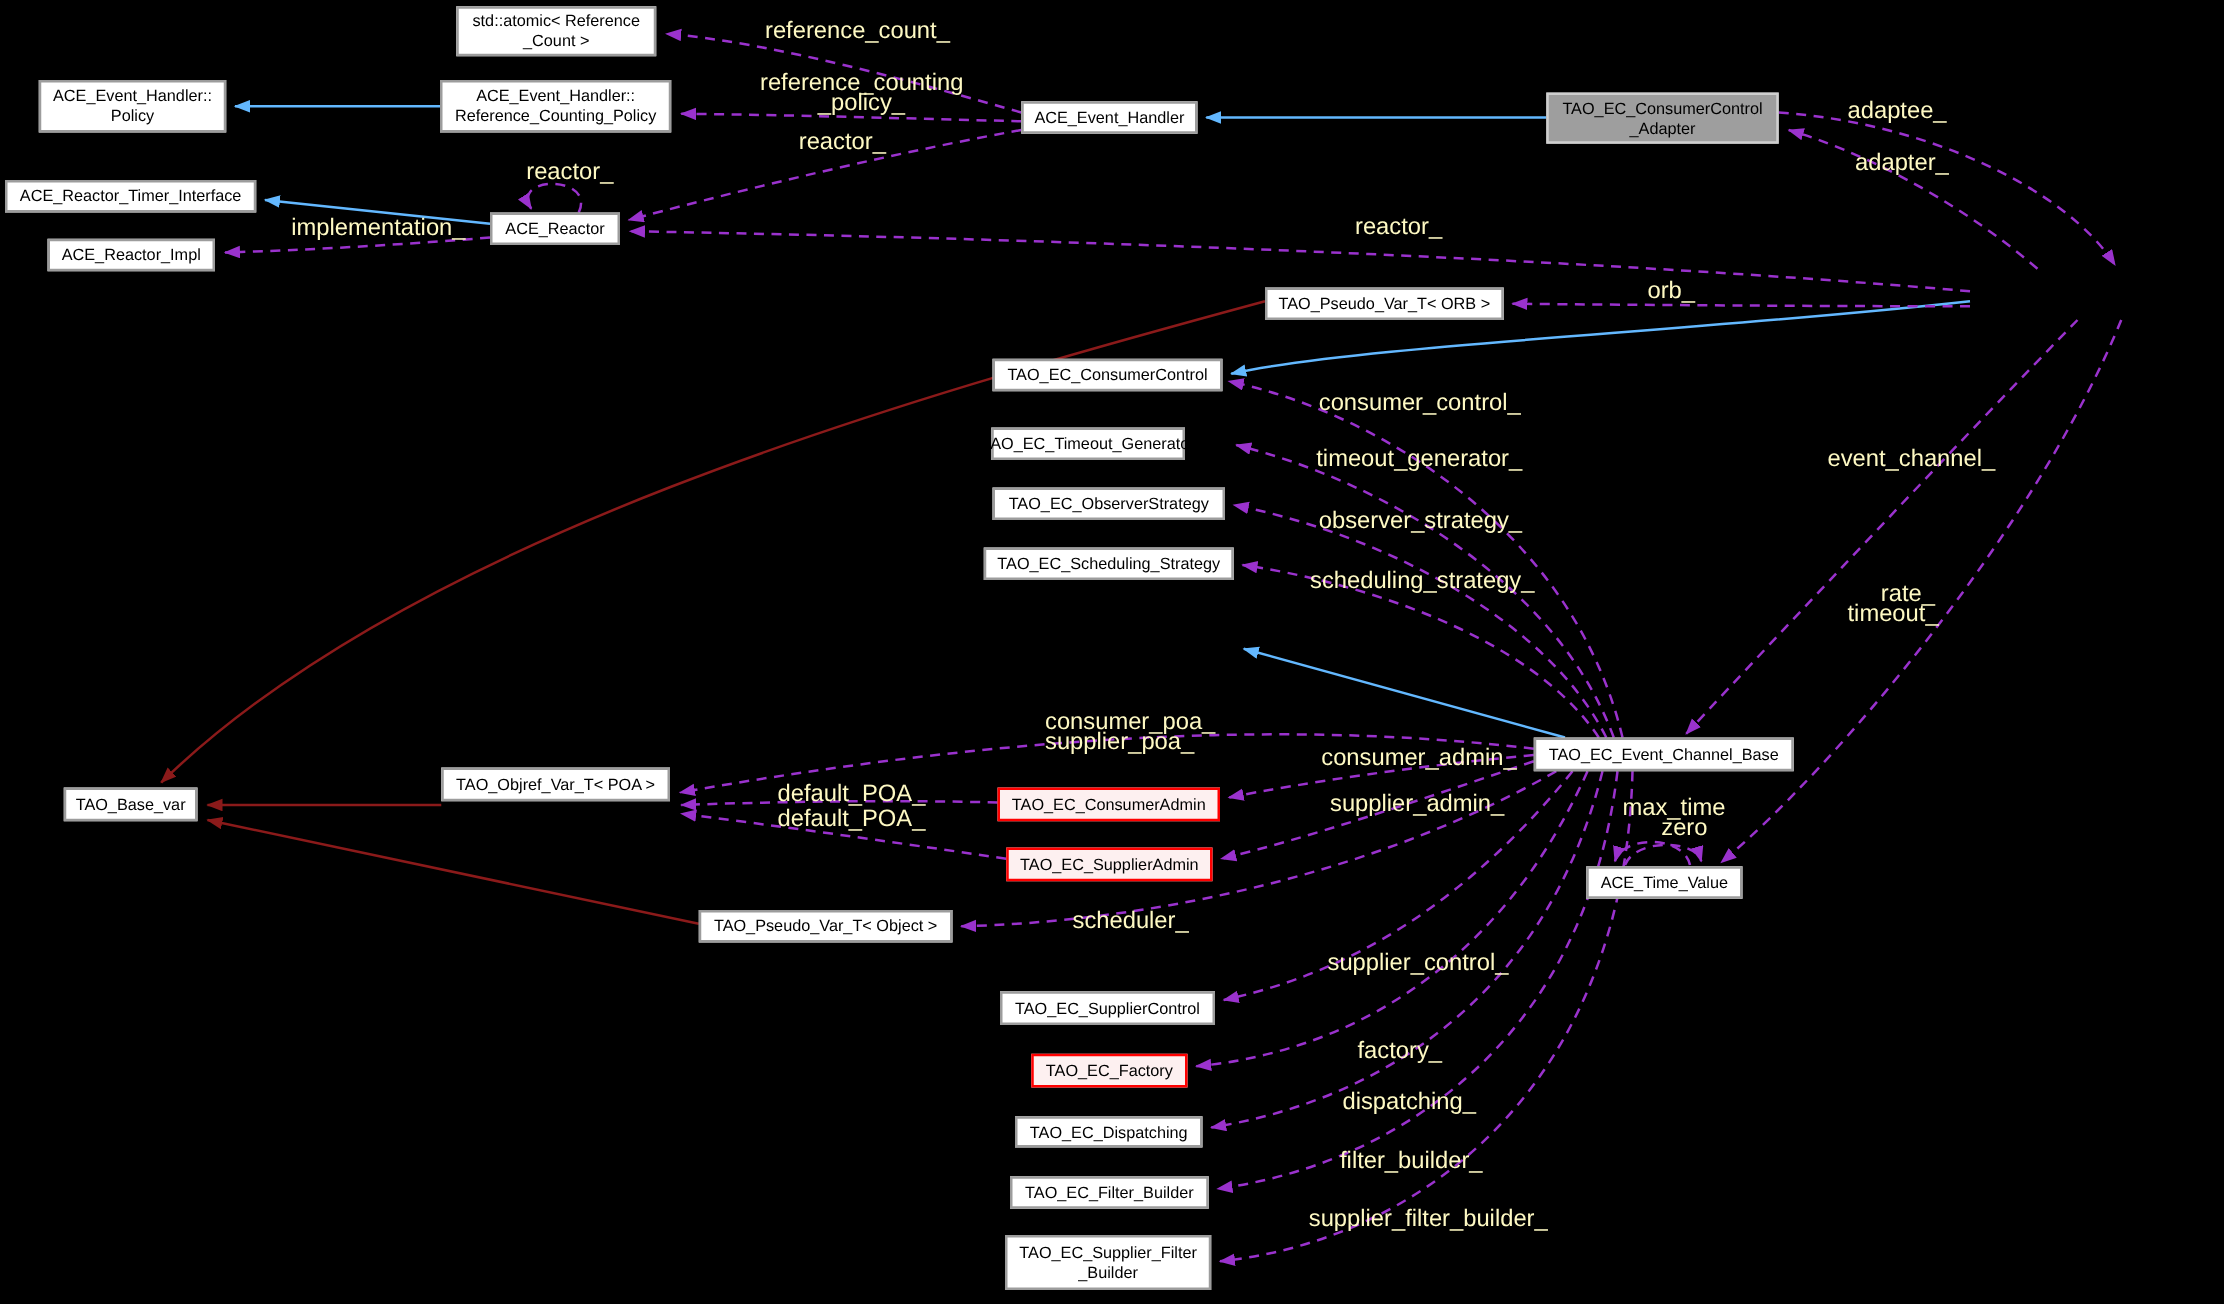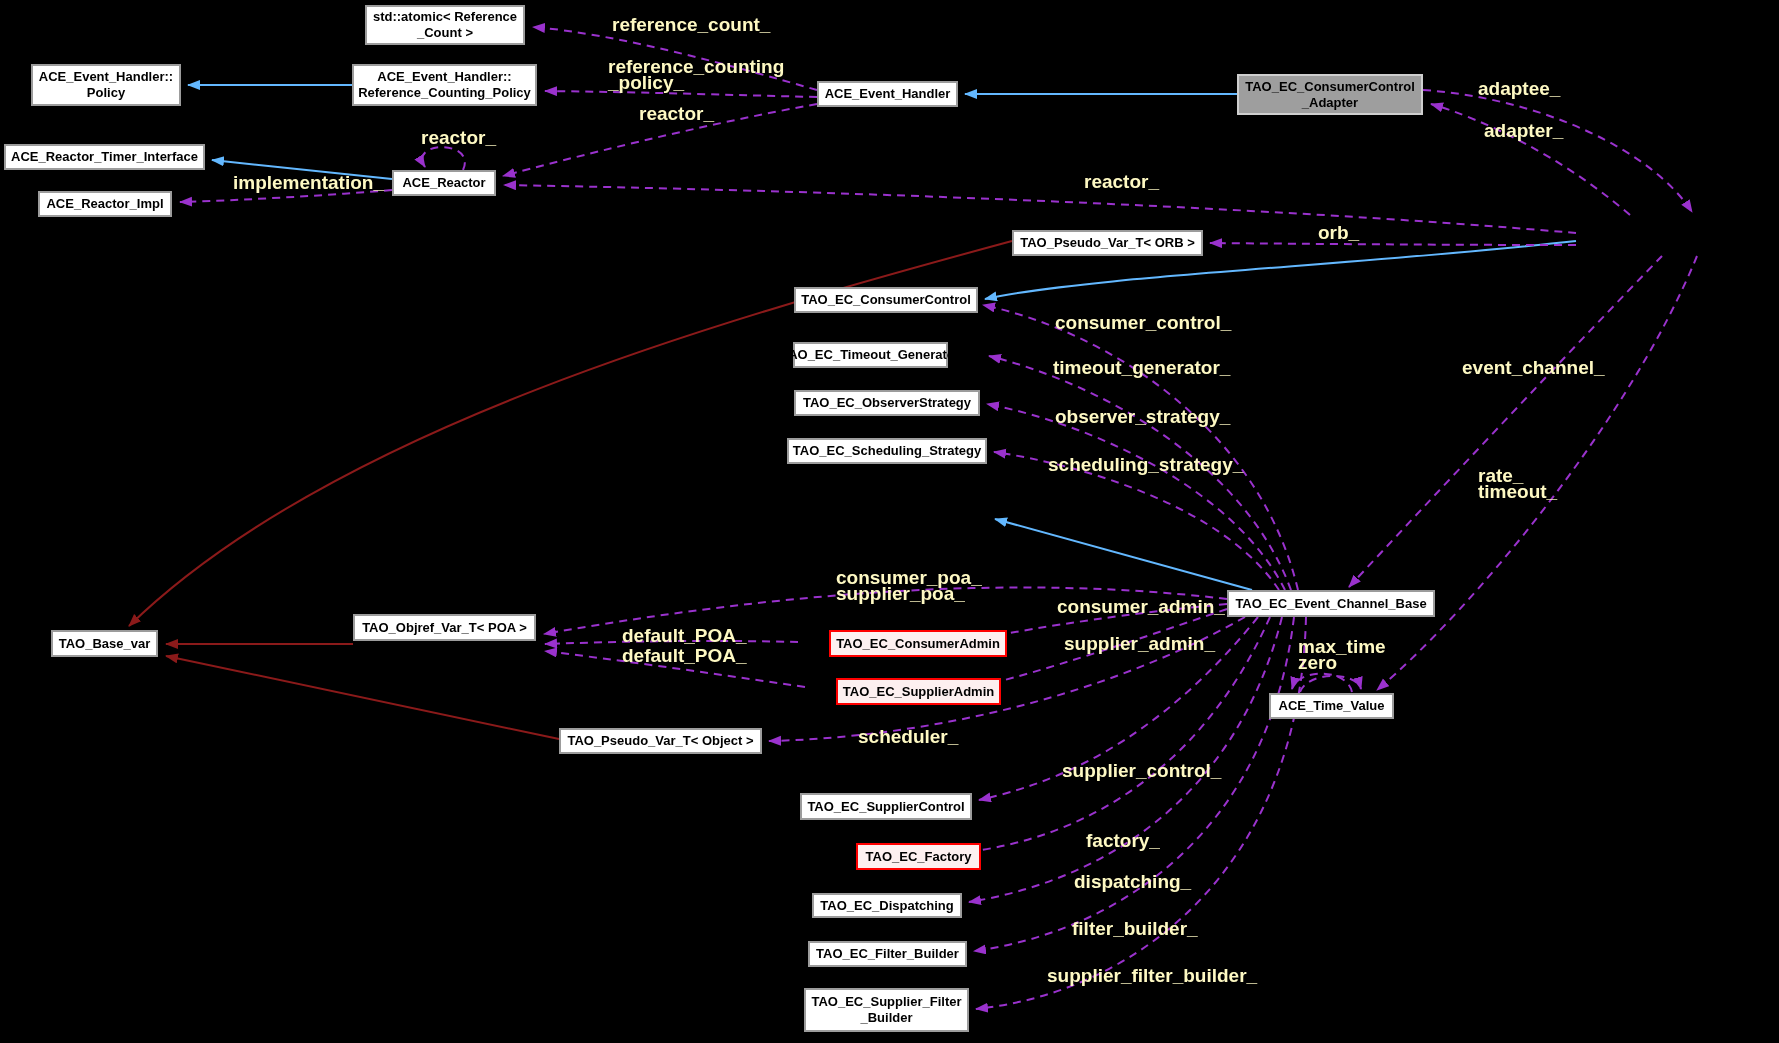"std::atomic< Reference" #canvas { font-weight: bold -> none }
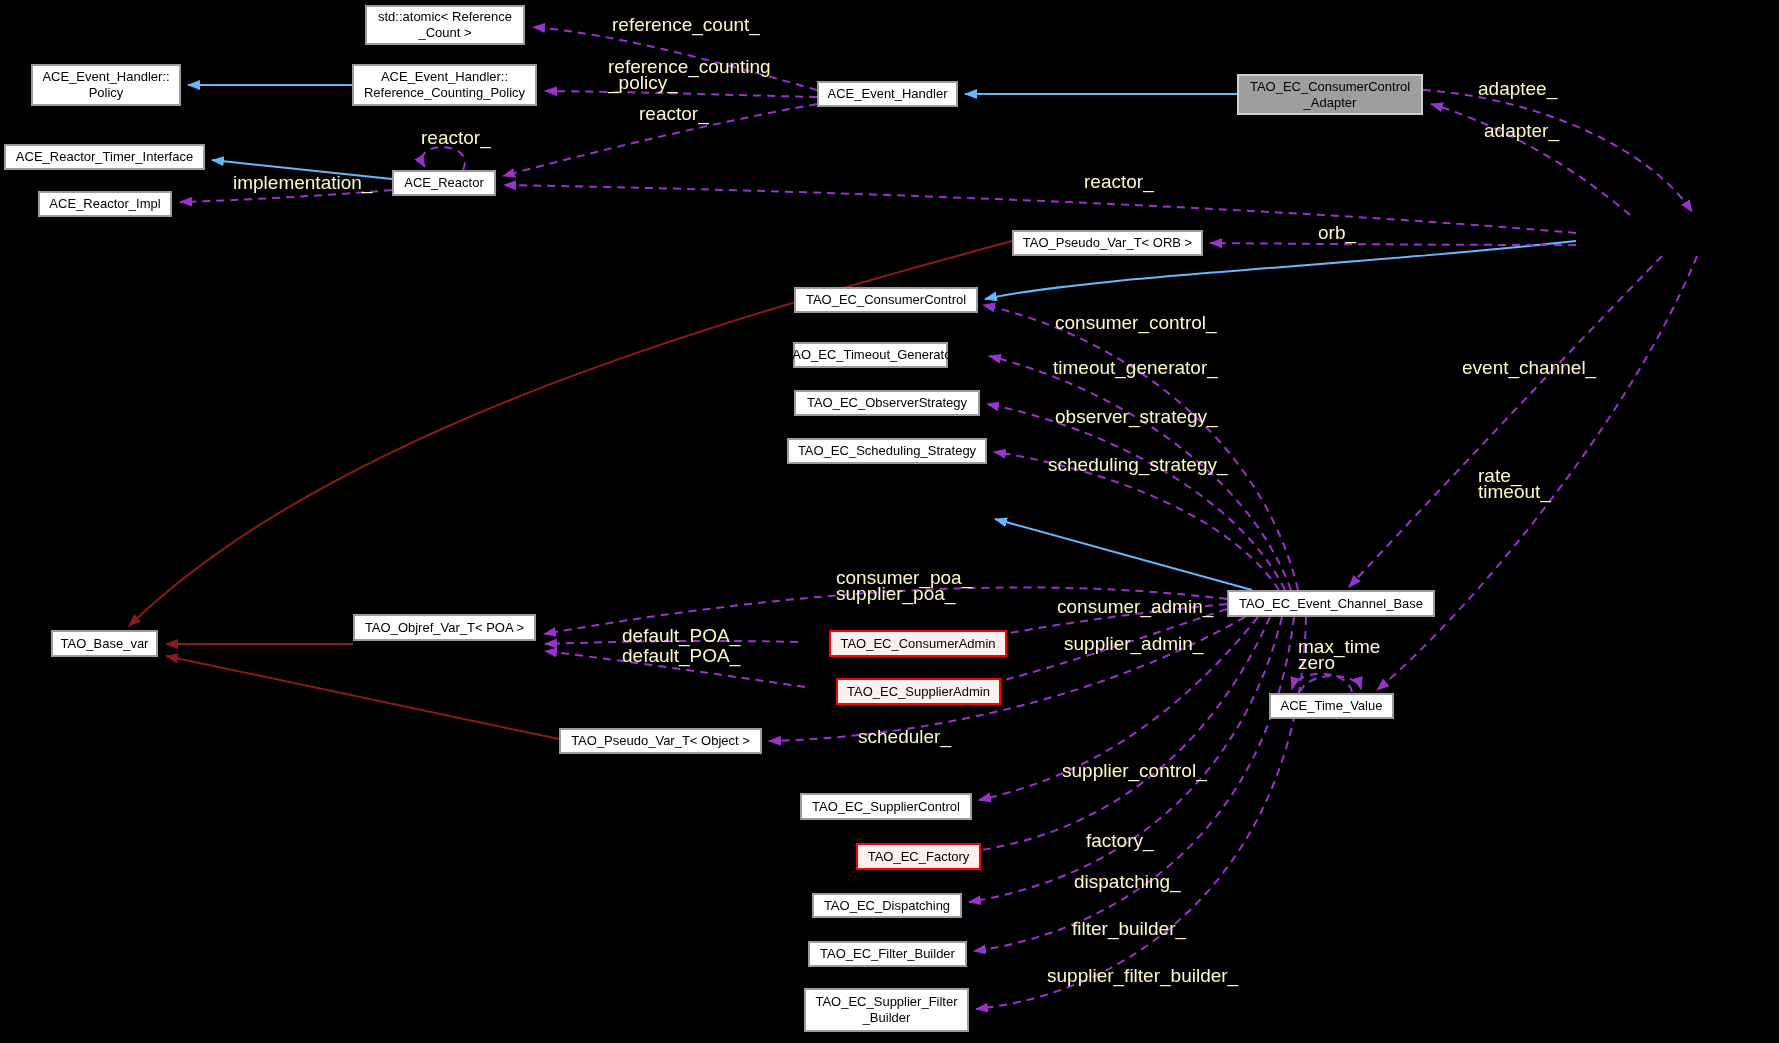"reference_counting" .elabel.center { text-align: left -> right }
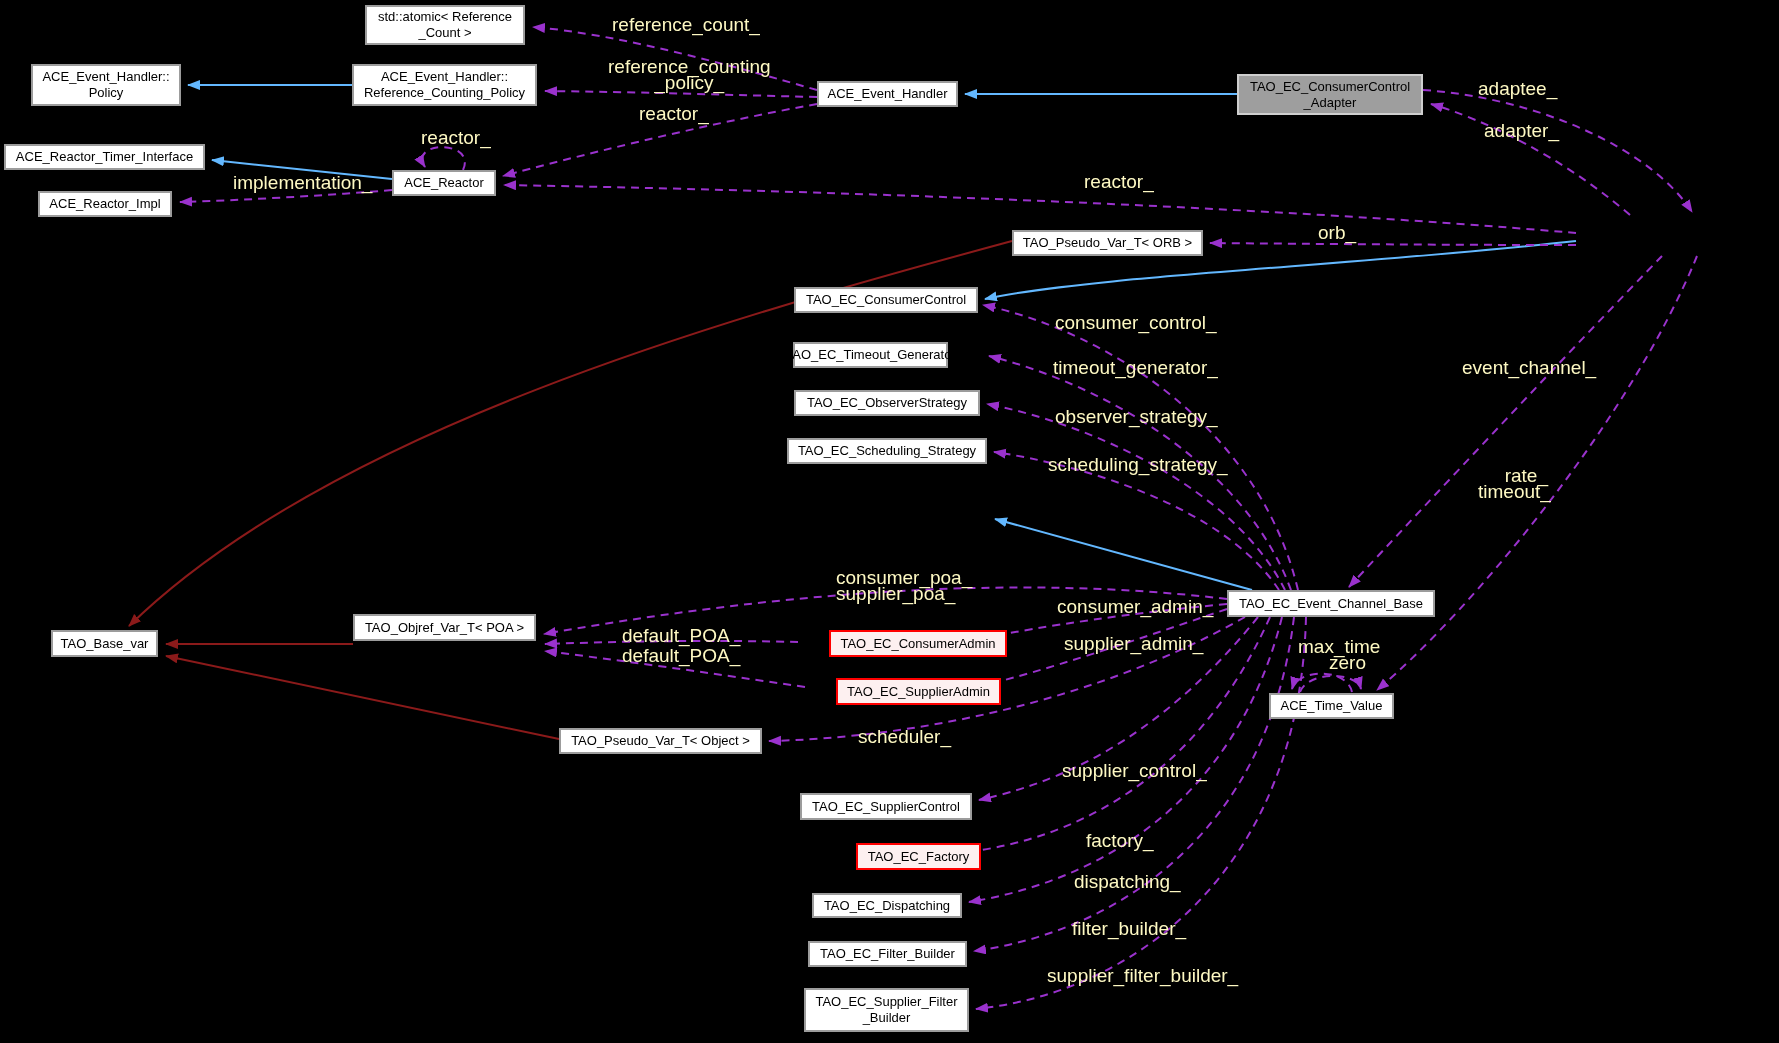"TAO_EC_ConsumerAdmin" .node.red { margin-left: 31px -> none }
